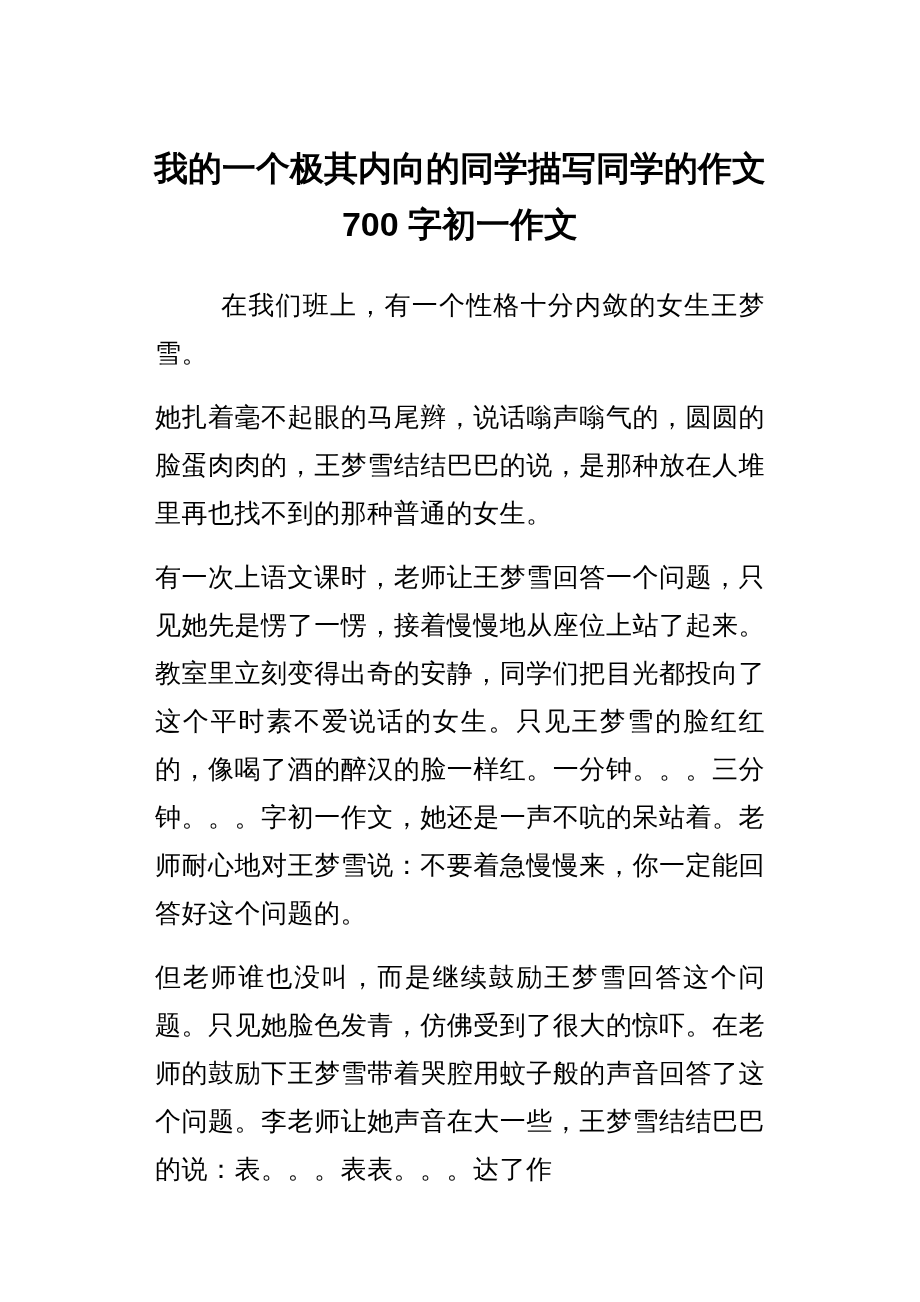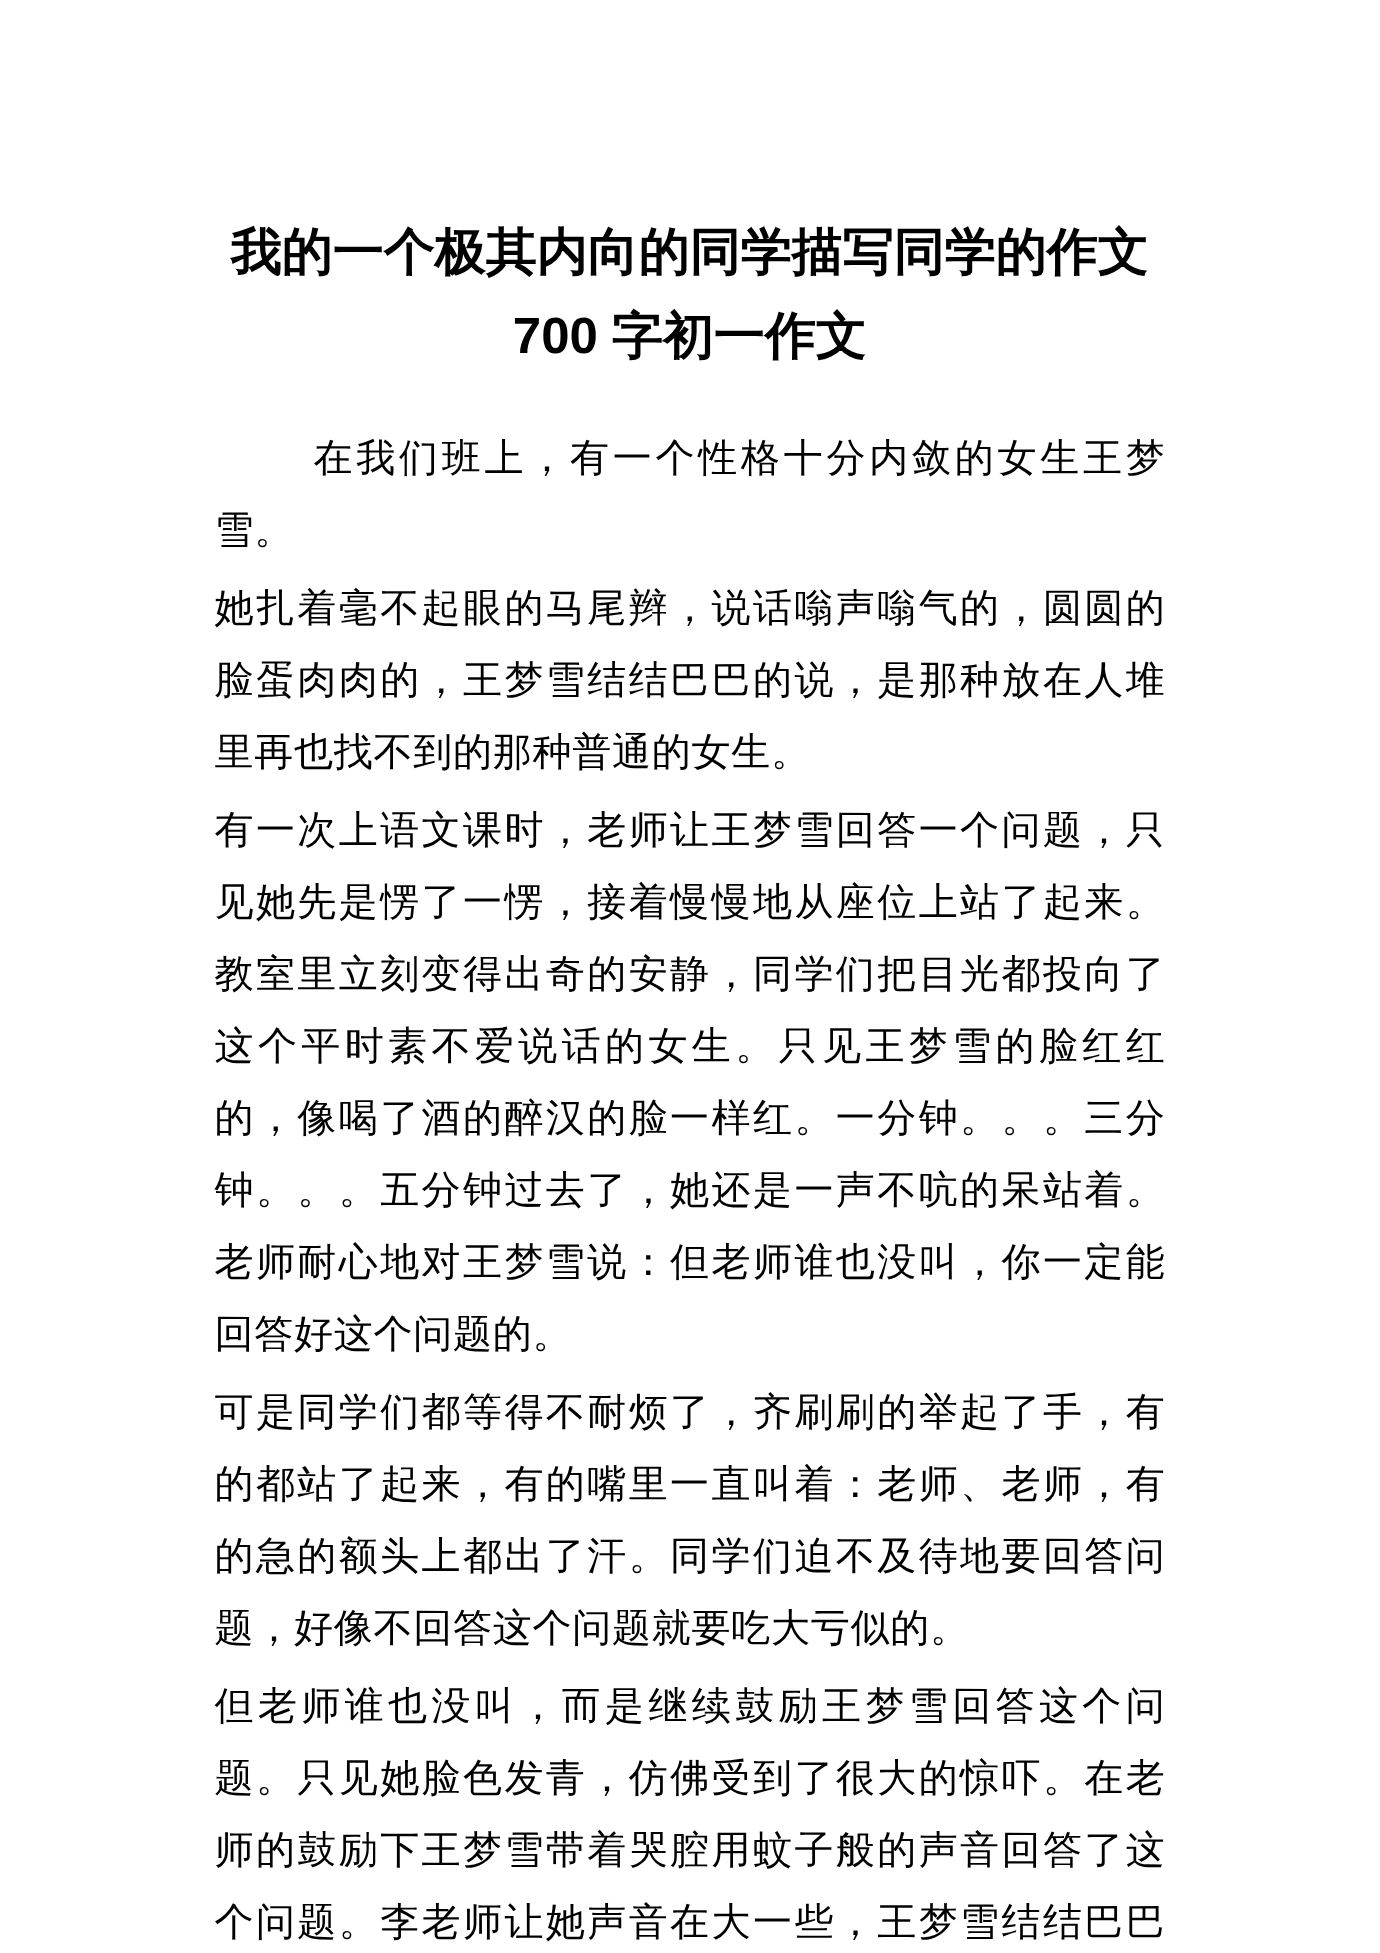"在我们班上，有一个性格十分内敛的女生王梦雪。" .doc-body p { margin: 4px -> 16px }
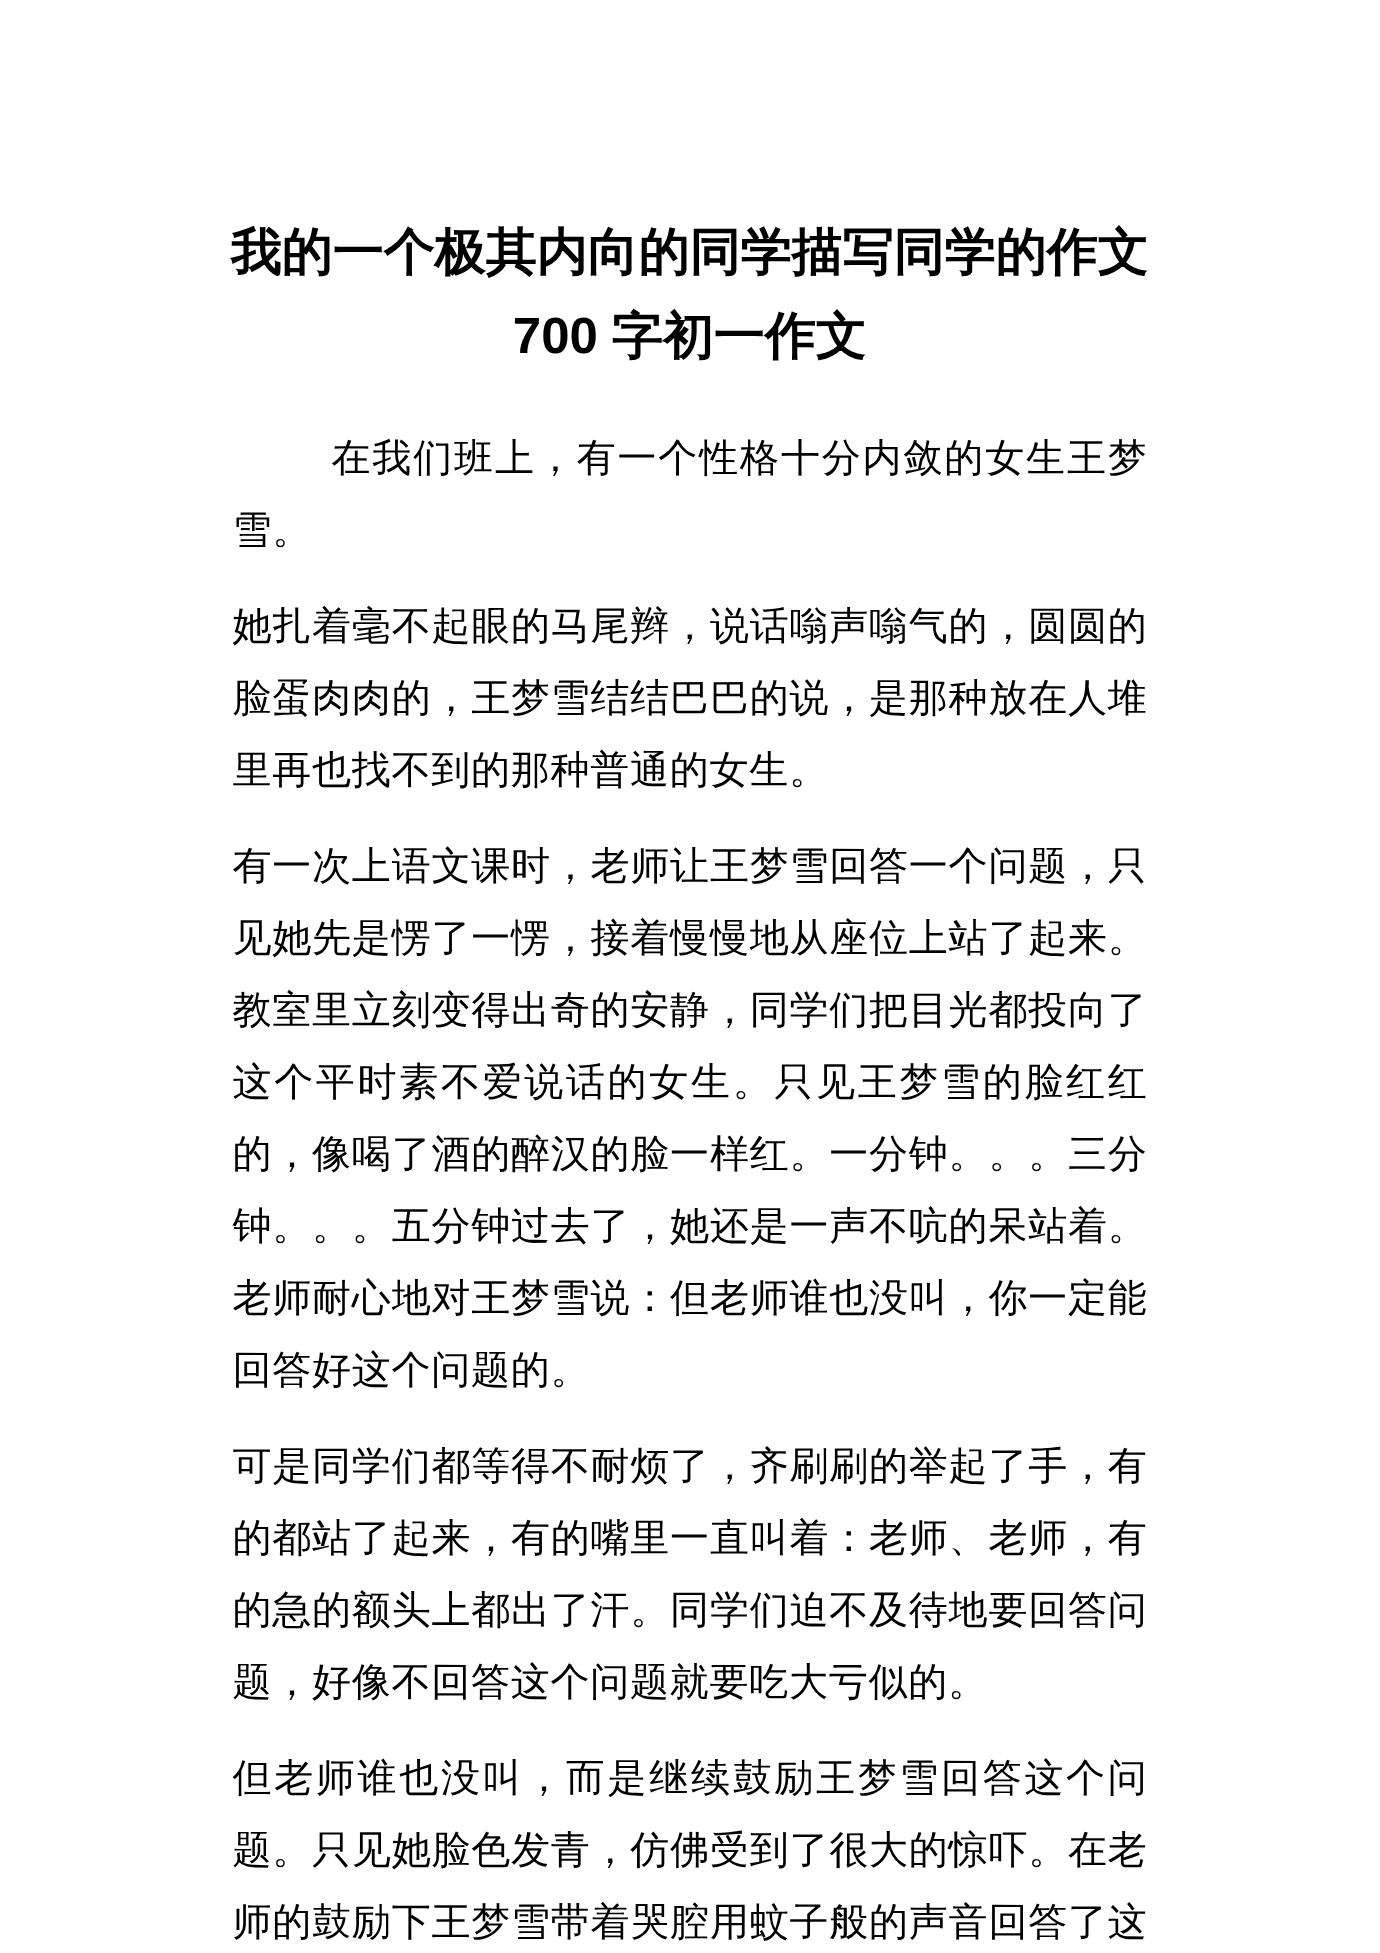"有一次上语文课时，老师让王梦雪回答一个问题，只见她先是愣了一愣，接着慢慢地从座位" p { text: 五分钟过去了，她还是一声不吭的呆站着。老师耐心地对王梦雪说：但老师谁也没叫 -> 字初一作文，她还是一声不吭的呆站着。老师耐心地对王梦雪说：不要着急慢慢来 }
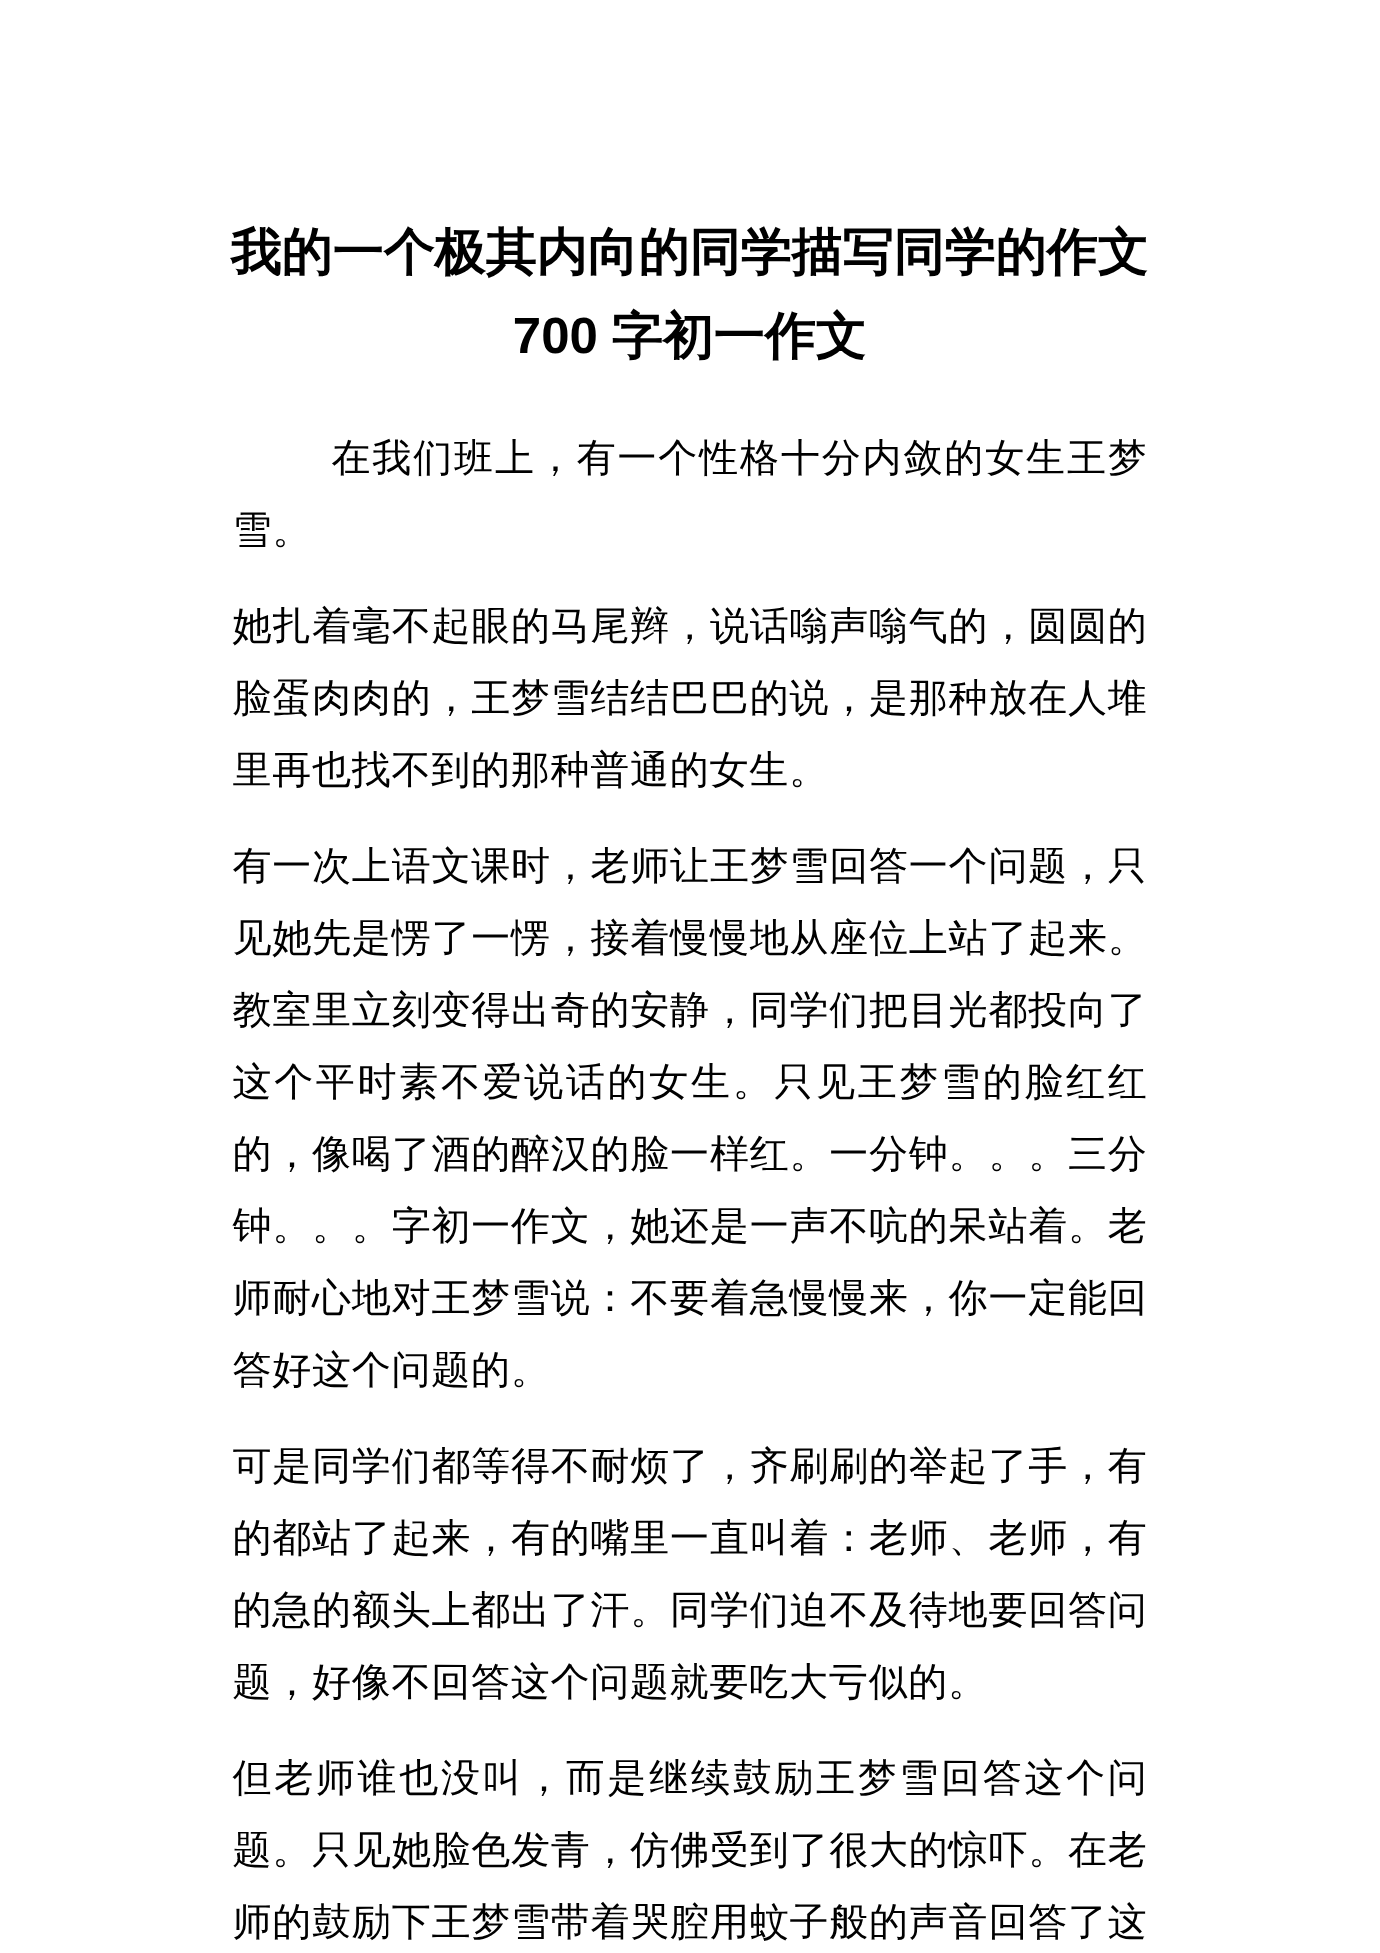"可是同学们都等得不耐烦了，齐刷刷的举起了手，有的都站了起来，有的嘴里一直叫着：老" p { html: <p>可是同学们都等得不耐烦了，齐刷刷的举起了手，有的都站了起来，有的嘴里一直叫着：老师、老师，有的急的额头上都出了汗。同学们迫不及待地要回答问题，好像不回答这个问题就要吃大亏似的。</p> -> none }
